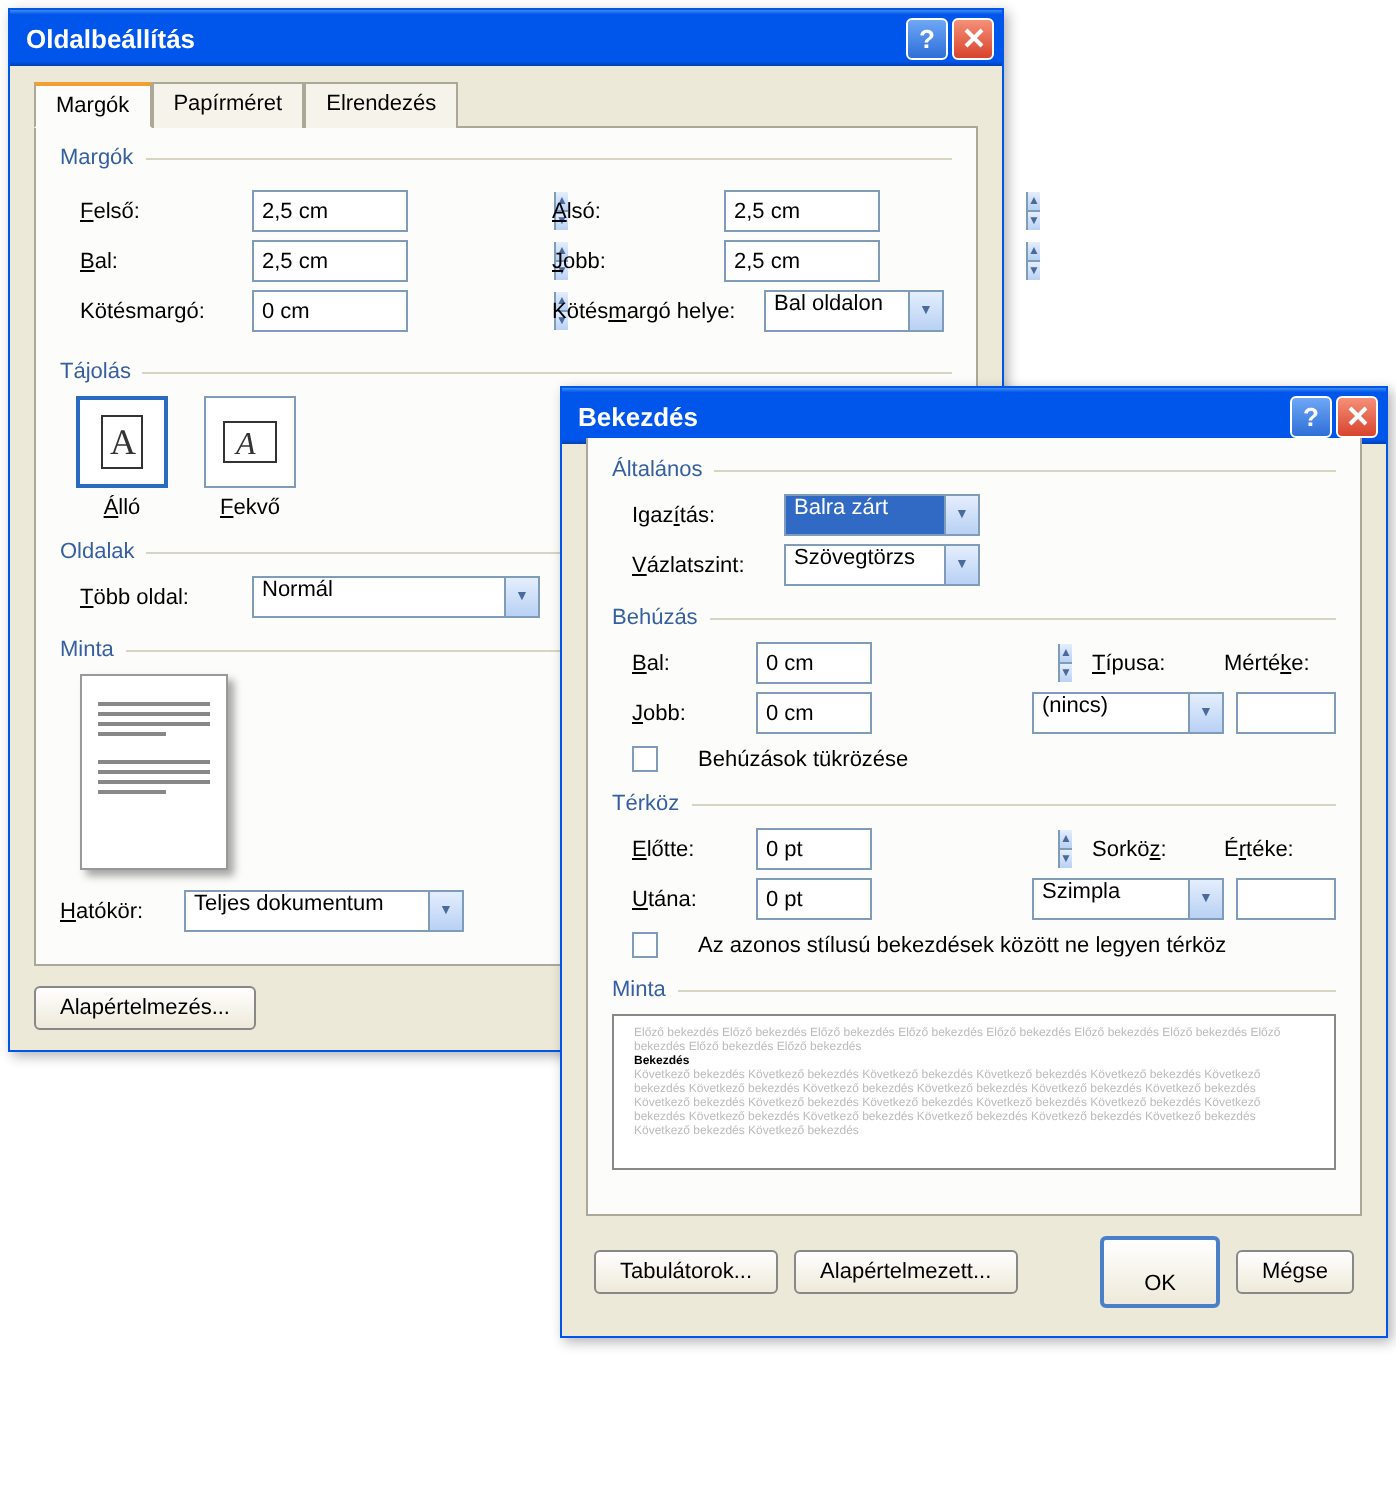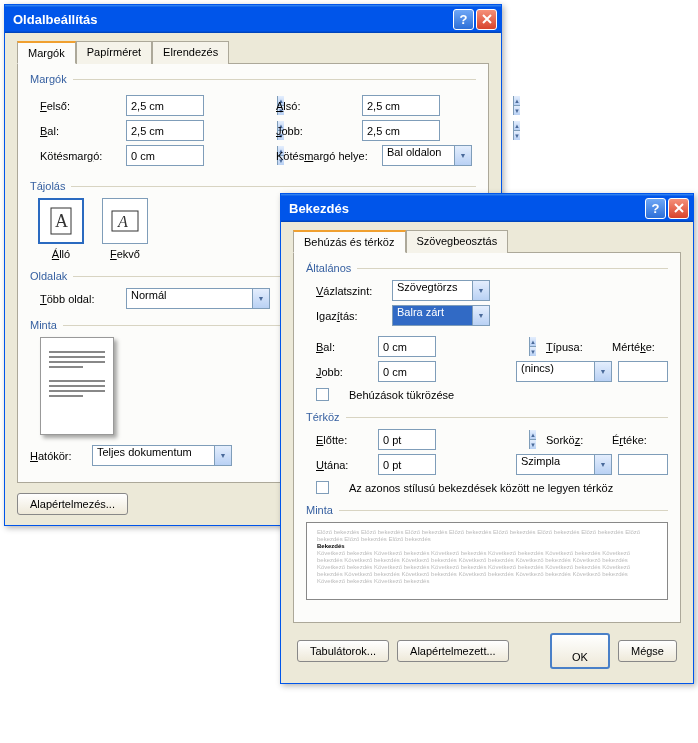"Behúzás és térköz" div.tabs { html: <div> <div>Behúzás és térköz</div> <div>Szövegbeosztás</div> </div> -> none }
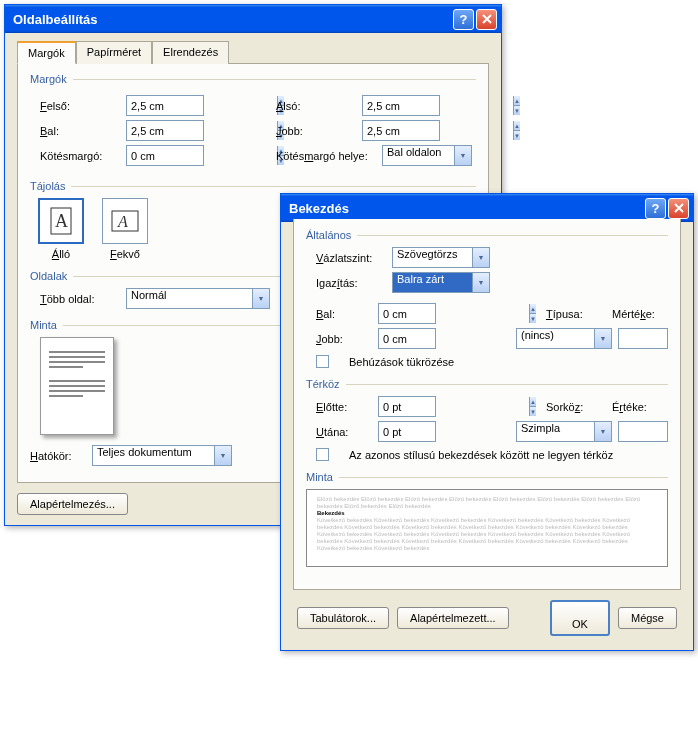"Vázlatszint:" div.row { order: before "Igazítás:" -> after "Igazítás:" }
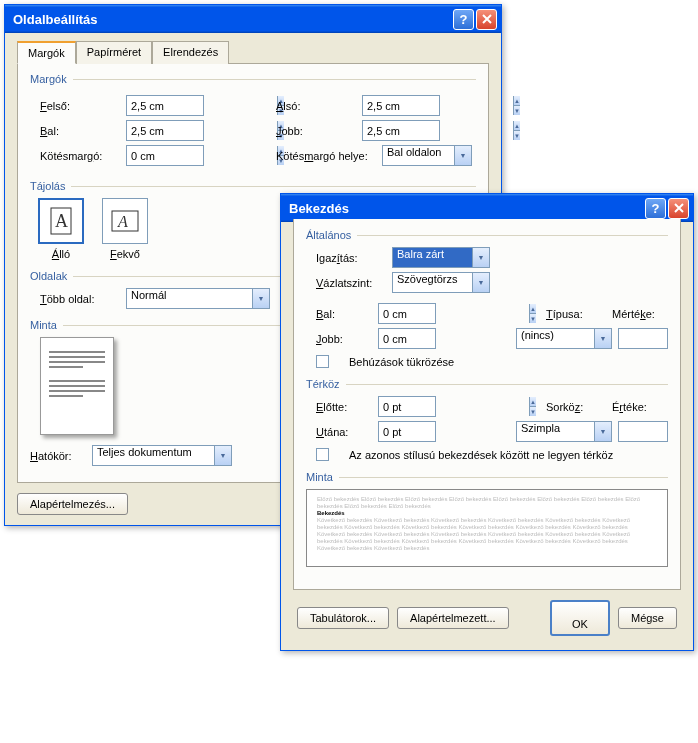"Behúzás" div.hdr { html: none -> <div> <span>Behúzás</span> <div></div> </div> }
